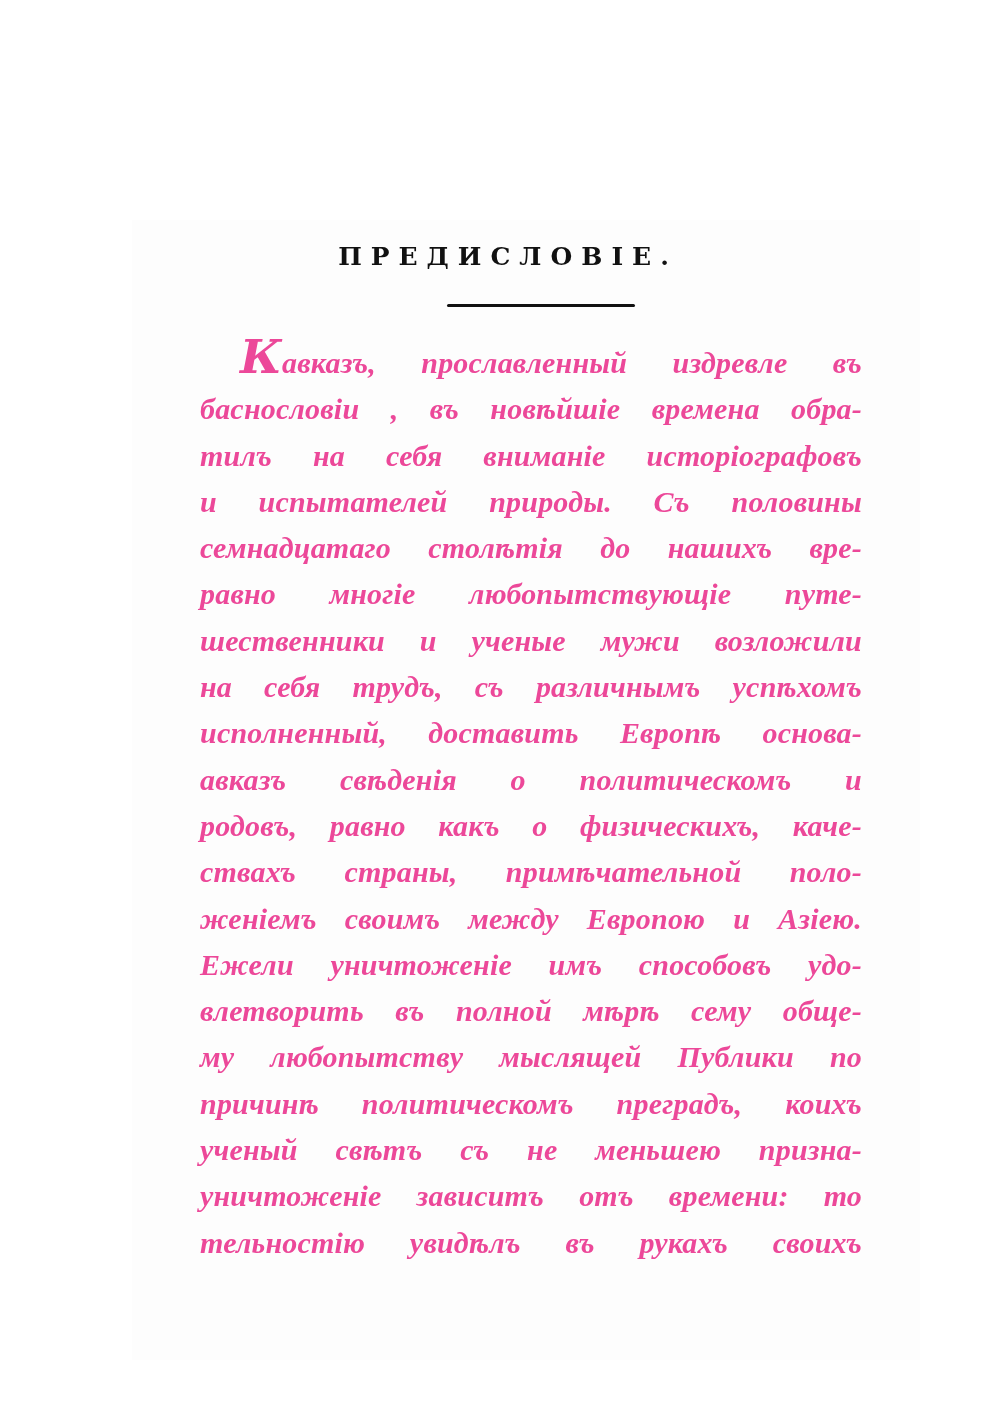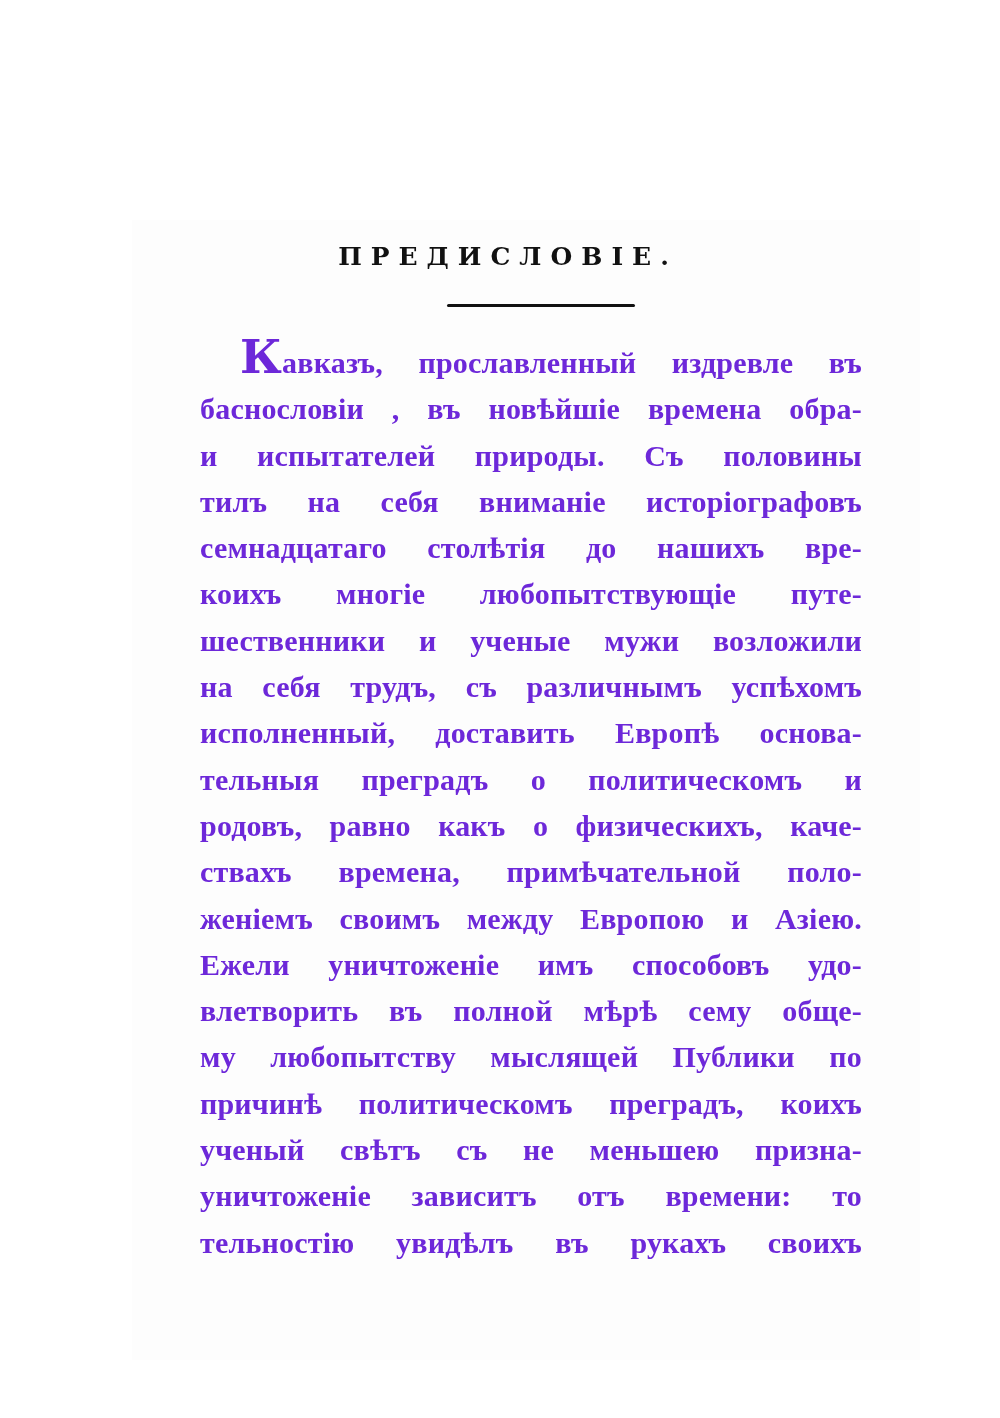"Кавказъ, прославленный издревле въ" .body-text { color: #6d28d9 -> #ec4899; font-style: none -> italic }
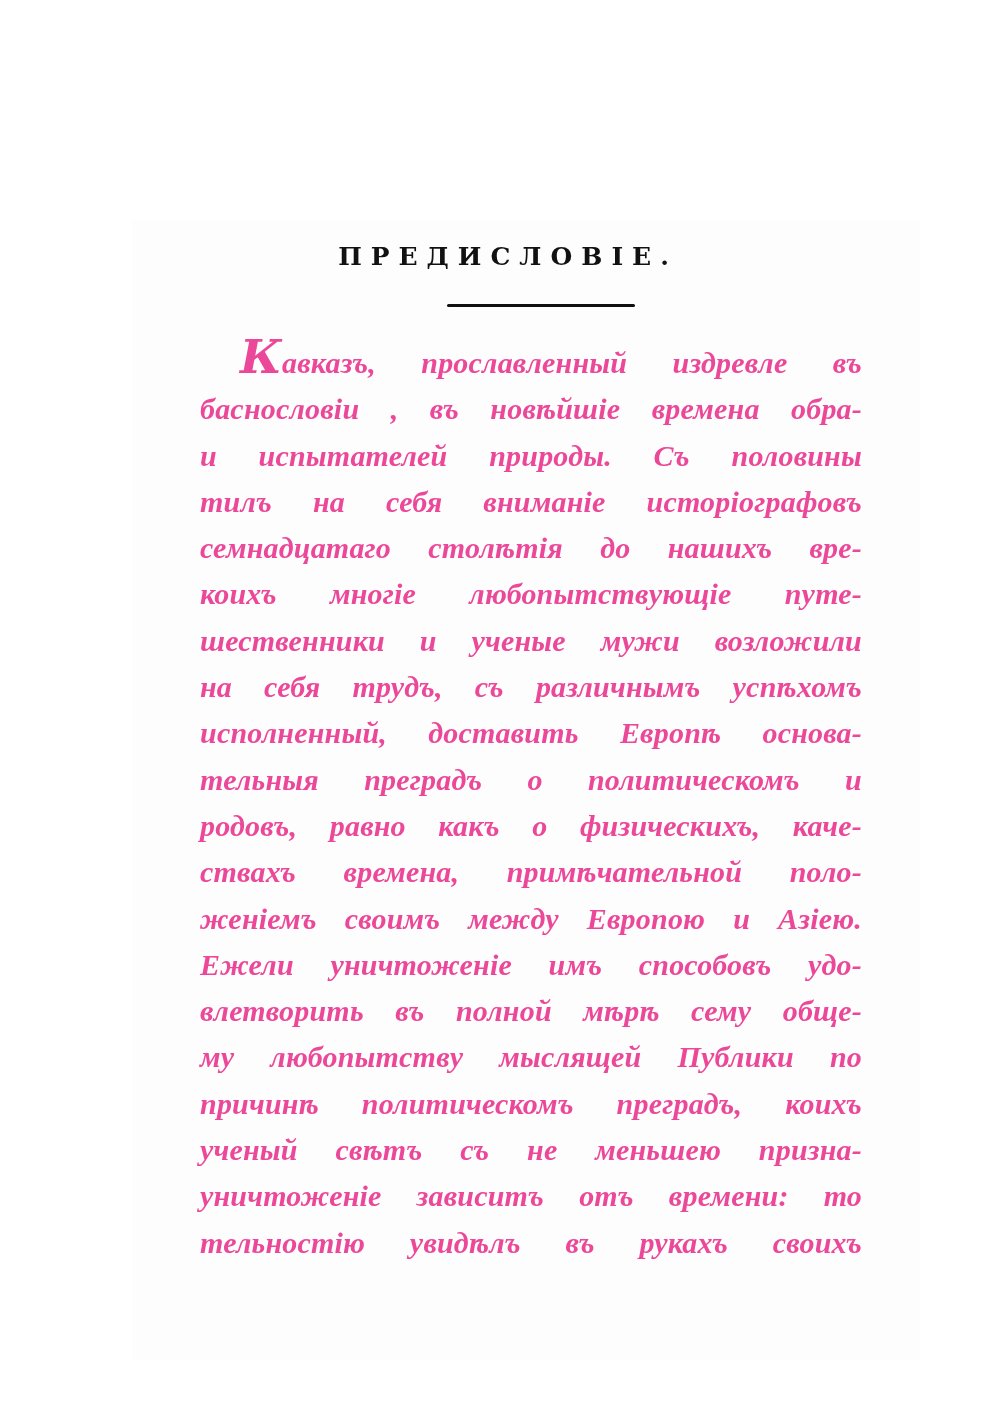"и испытателей природы. Съ половины" div.line { order: before "тилъ на себя вниманіе исторіографовъ" -> after "тилъ на себя вниманіе исторіографовъ" }
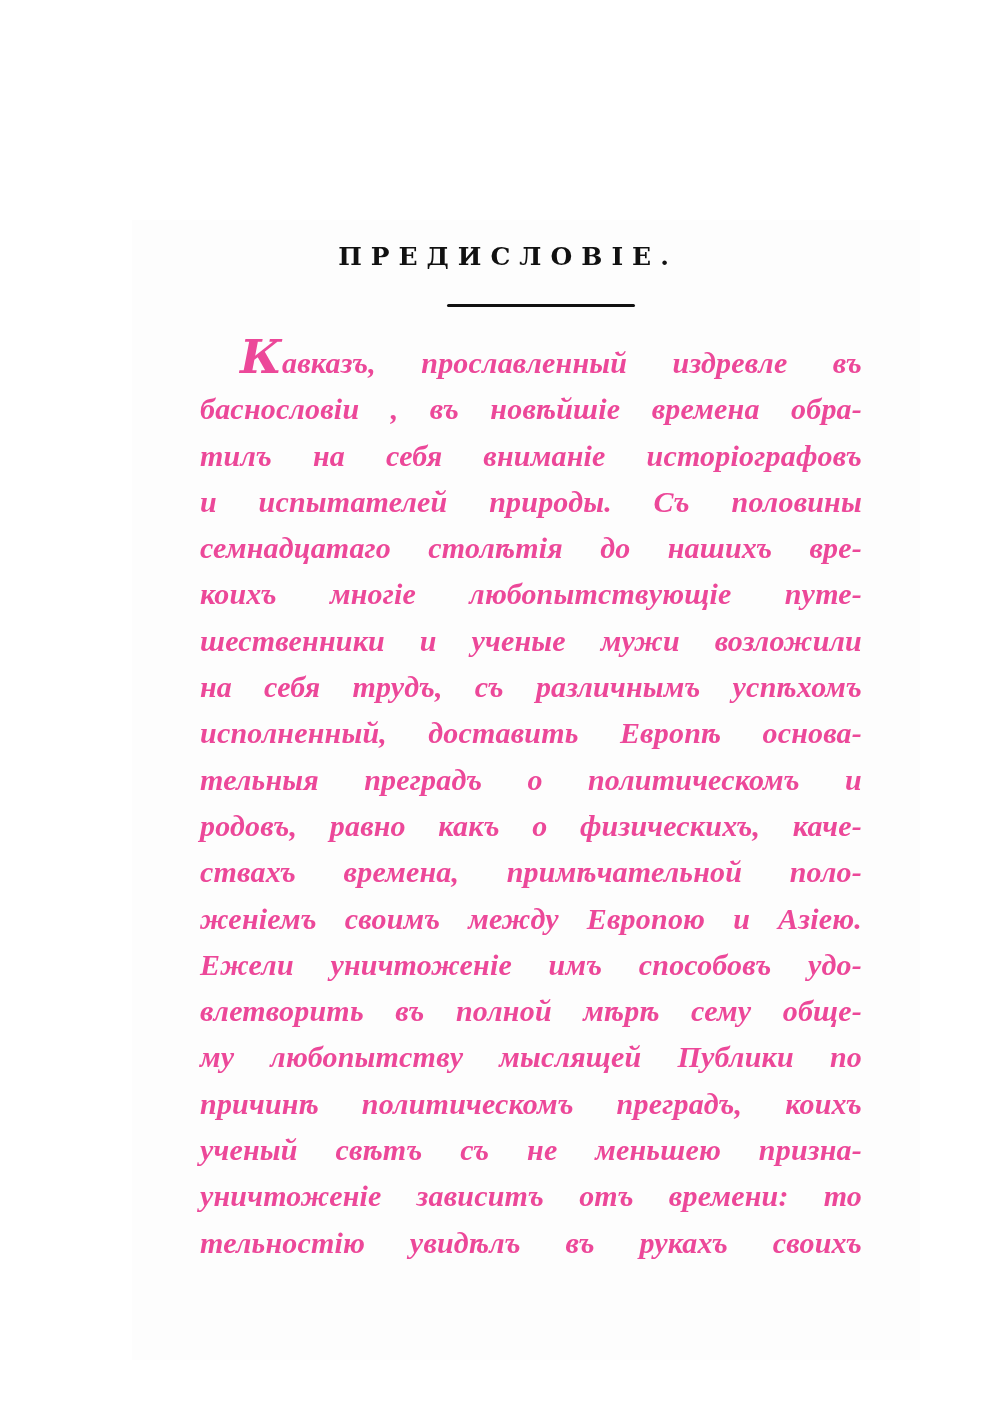"коихъ многіе любопытствующіе путе-" div.line { text: коихъ -> равно }
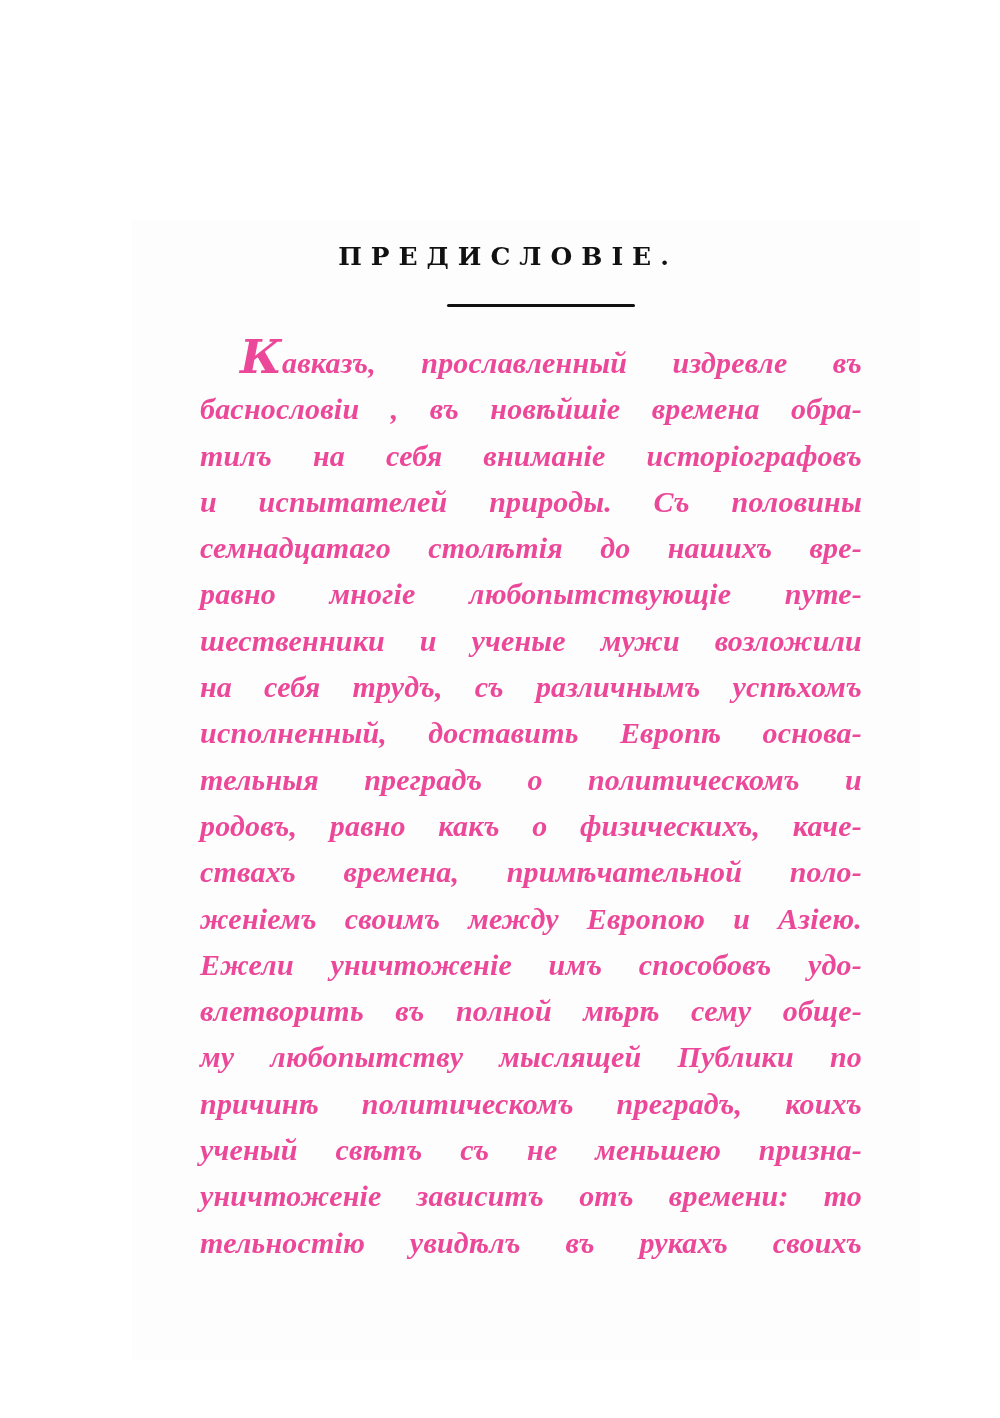"тельныя преградъ о политическомъ и" div.line { text: тельныя преградъ -> авказъ свѣденія }
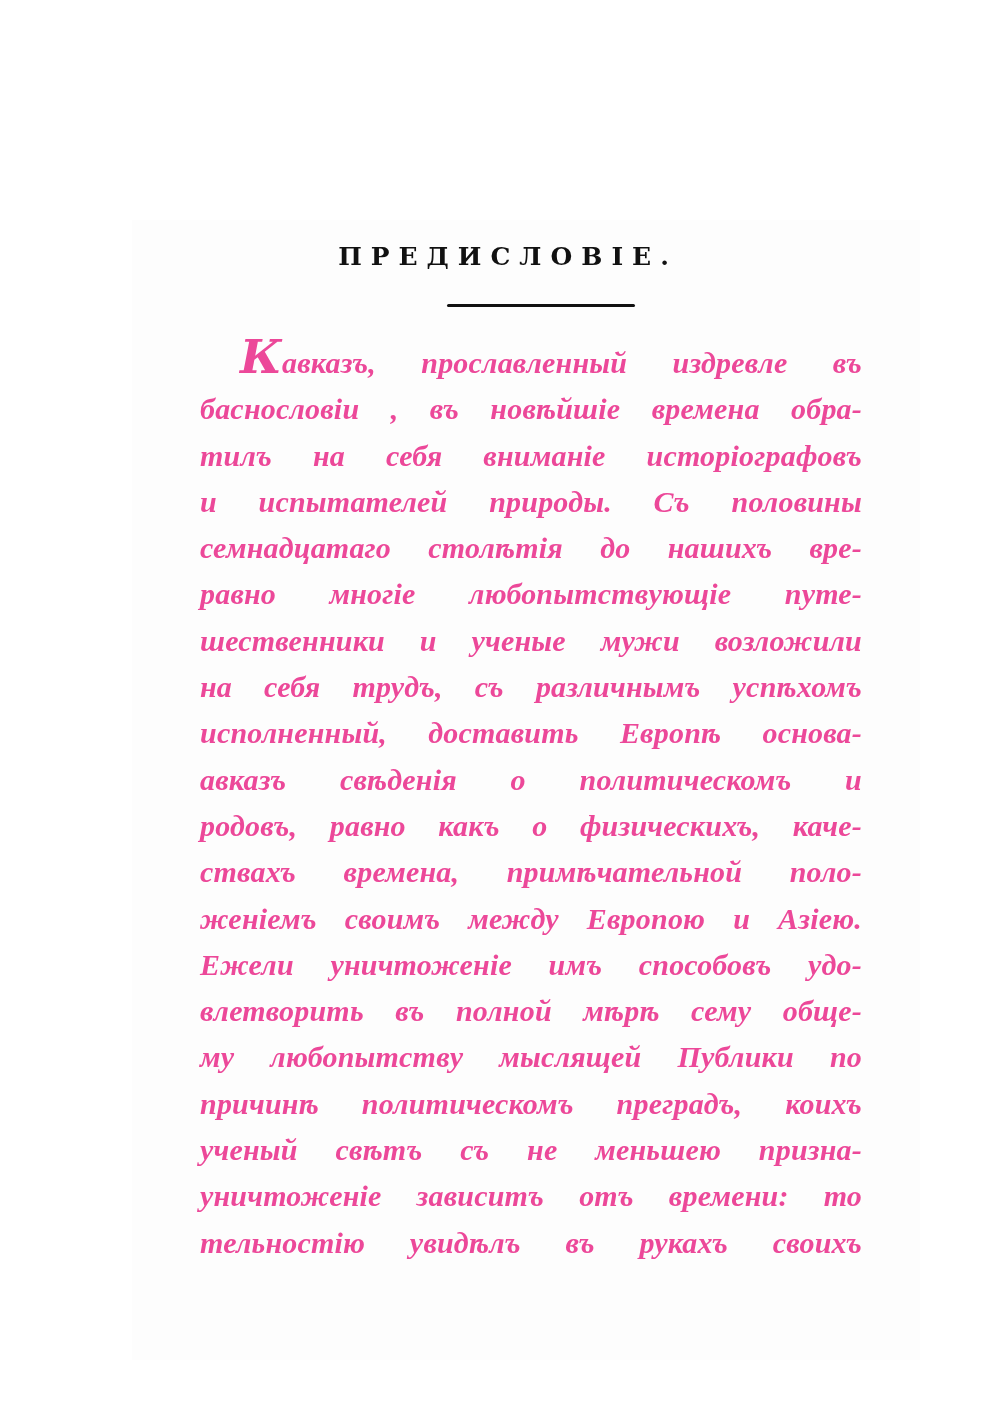"ствахъ времена, примѣчательной поло-" div.line { text: времена -> страны }
